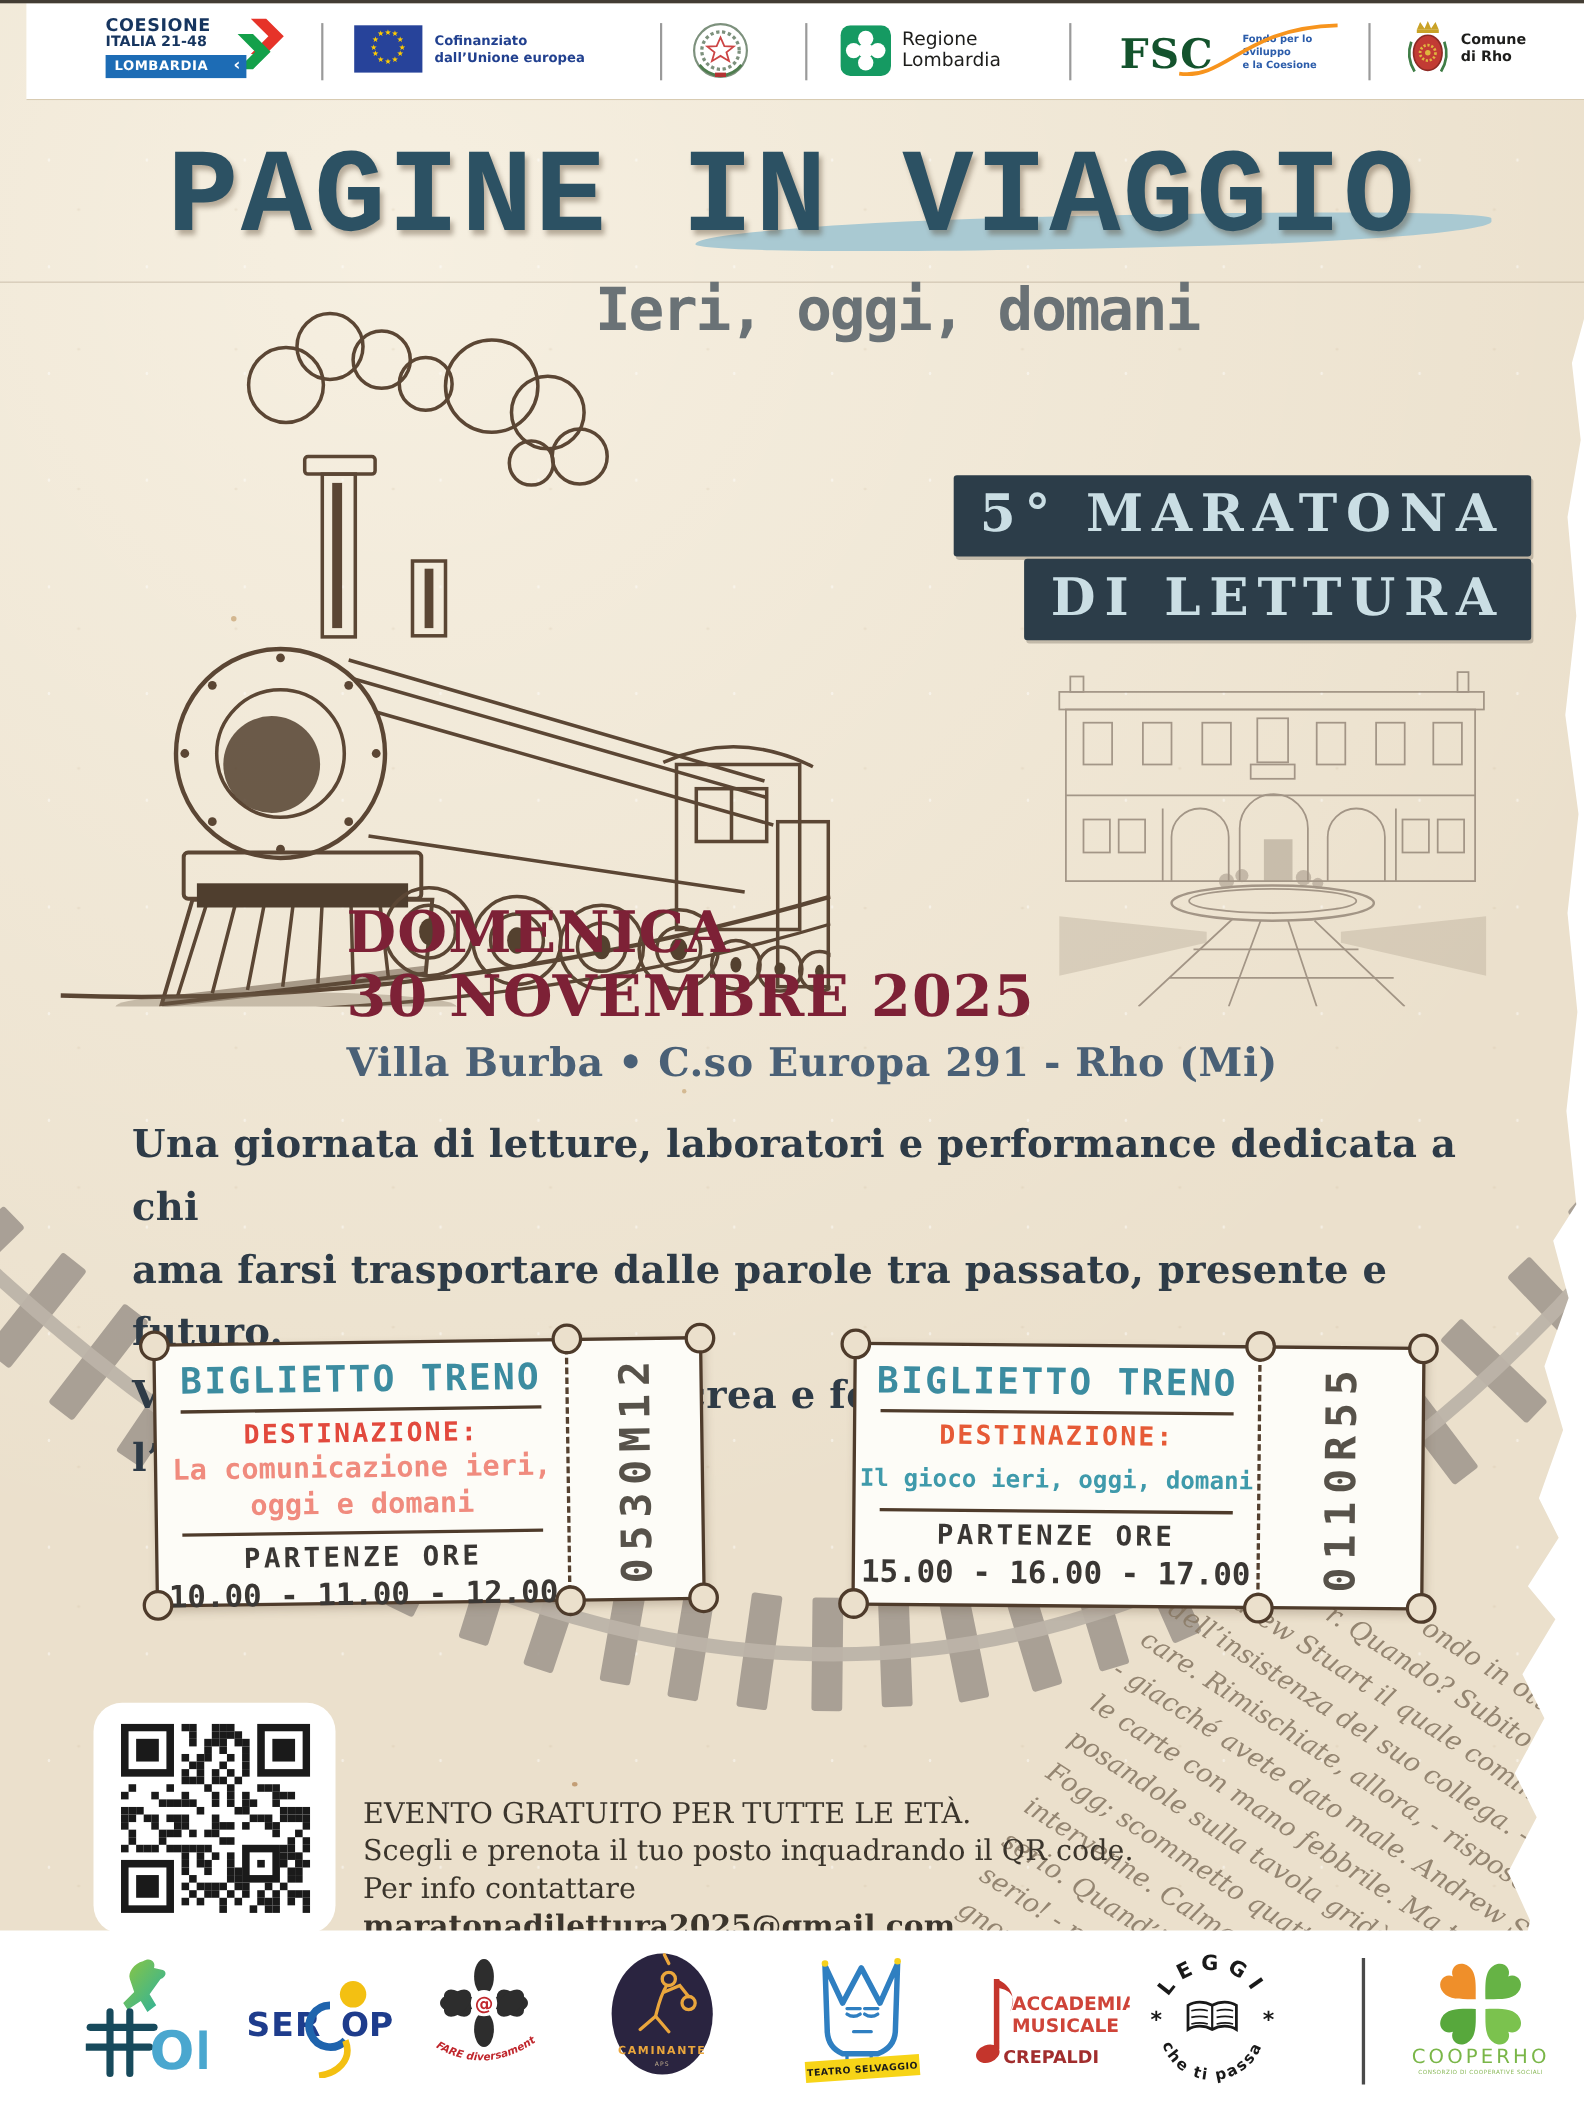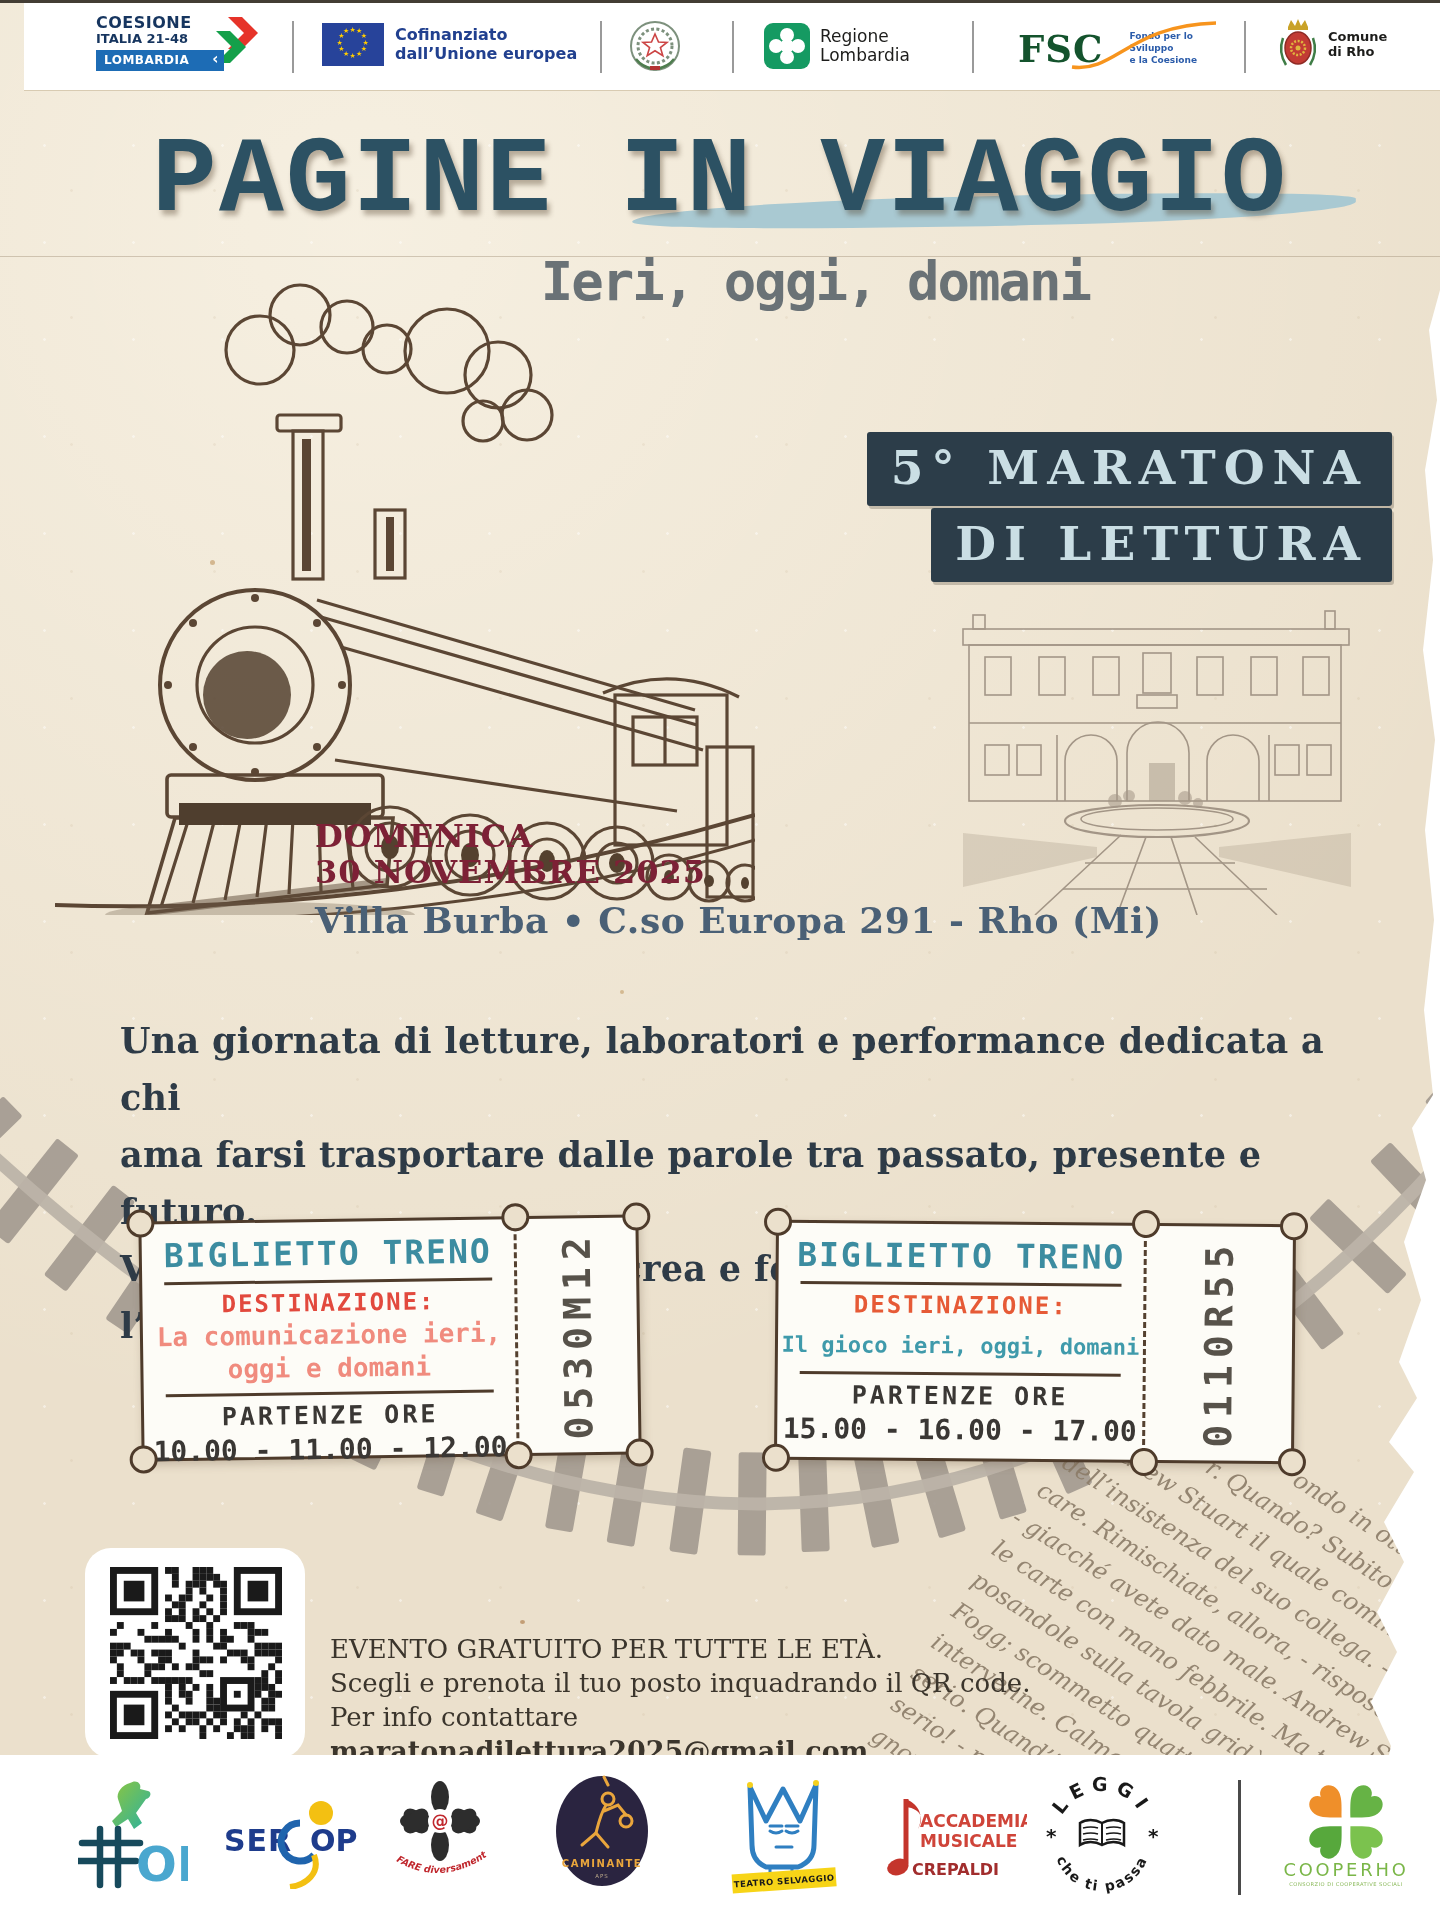"Cofinanziato" .eu-text { font-size: 16px -> 12px }
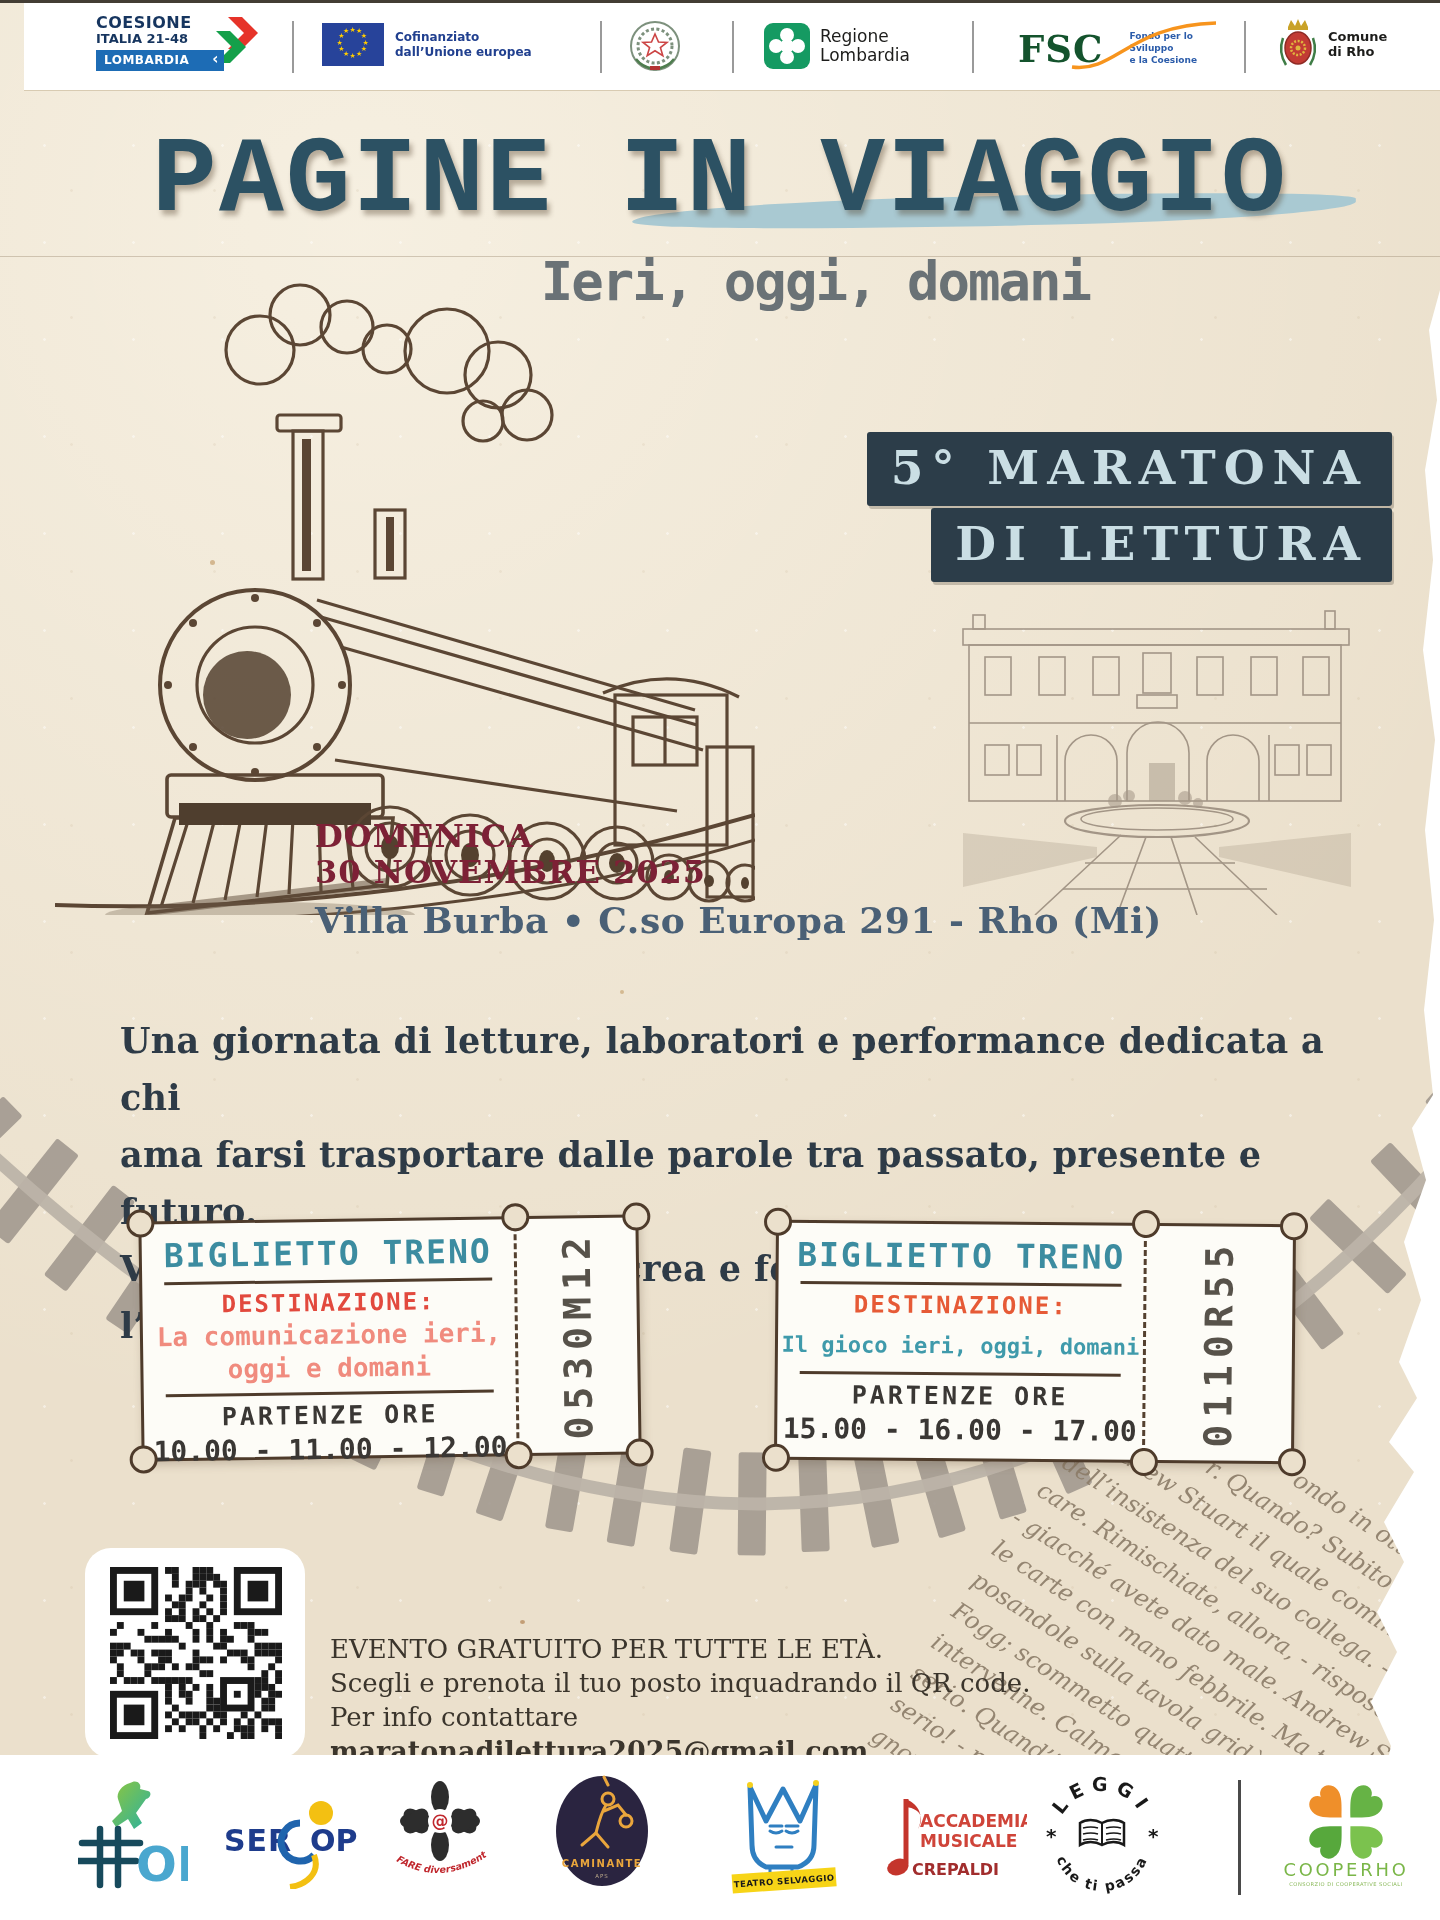"DOMENICA" .ev-day,.ev-date { font-size: 32px -> 52px }
